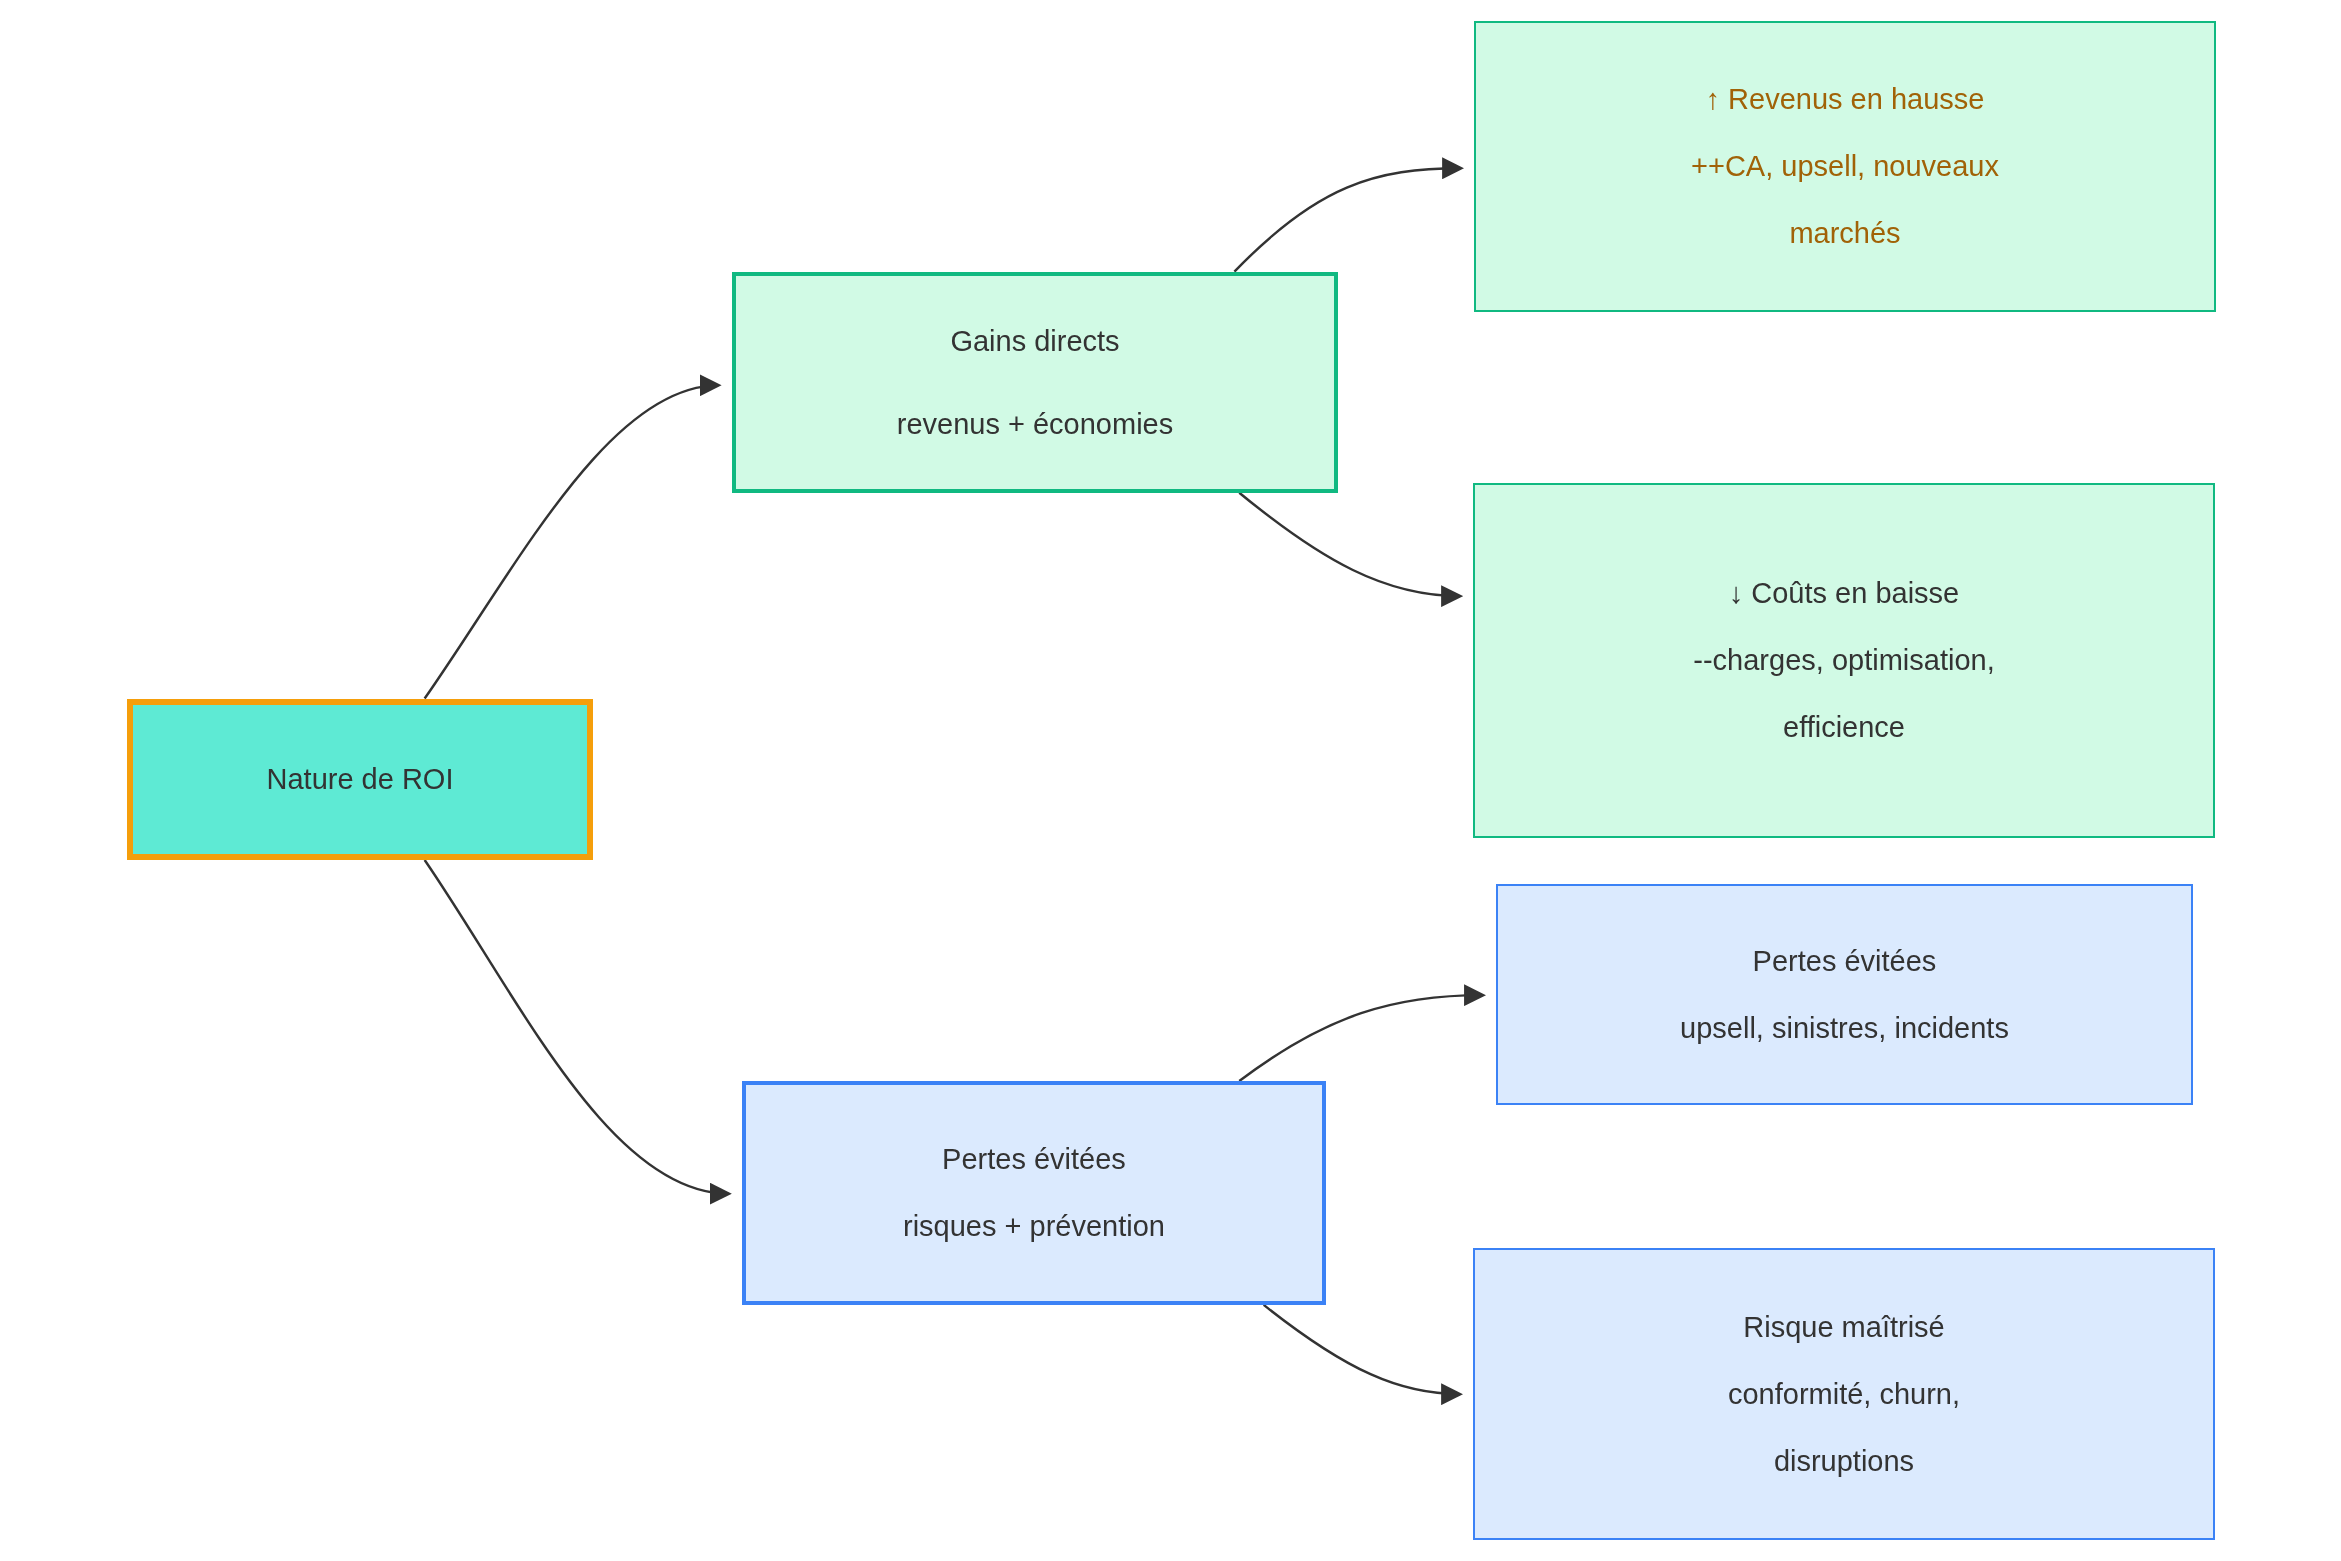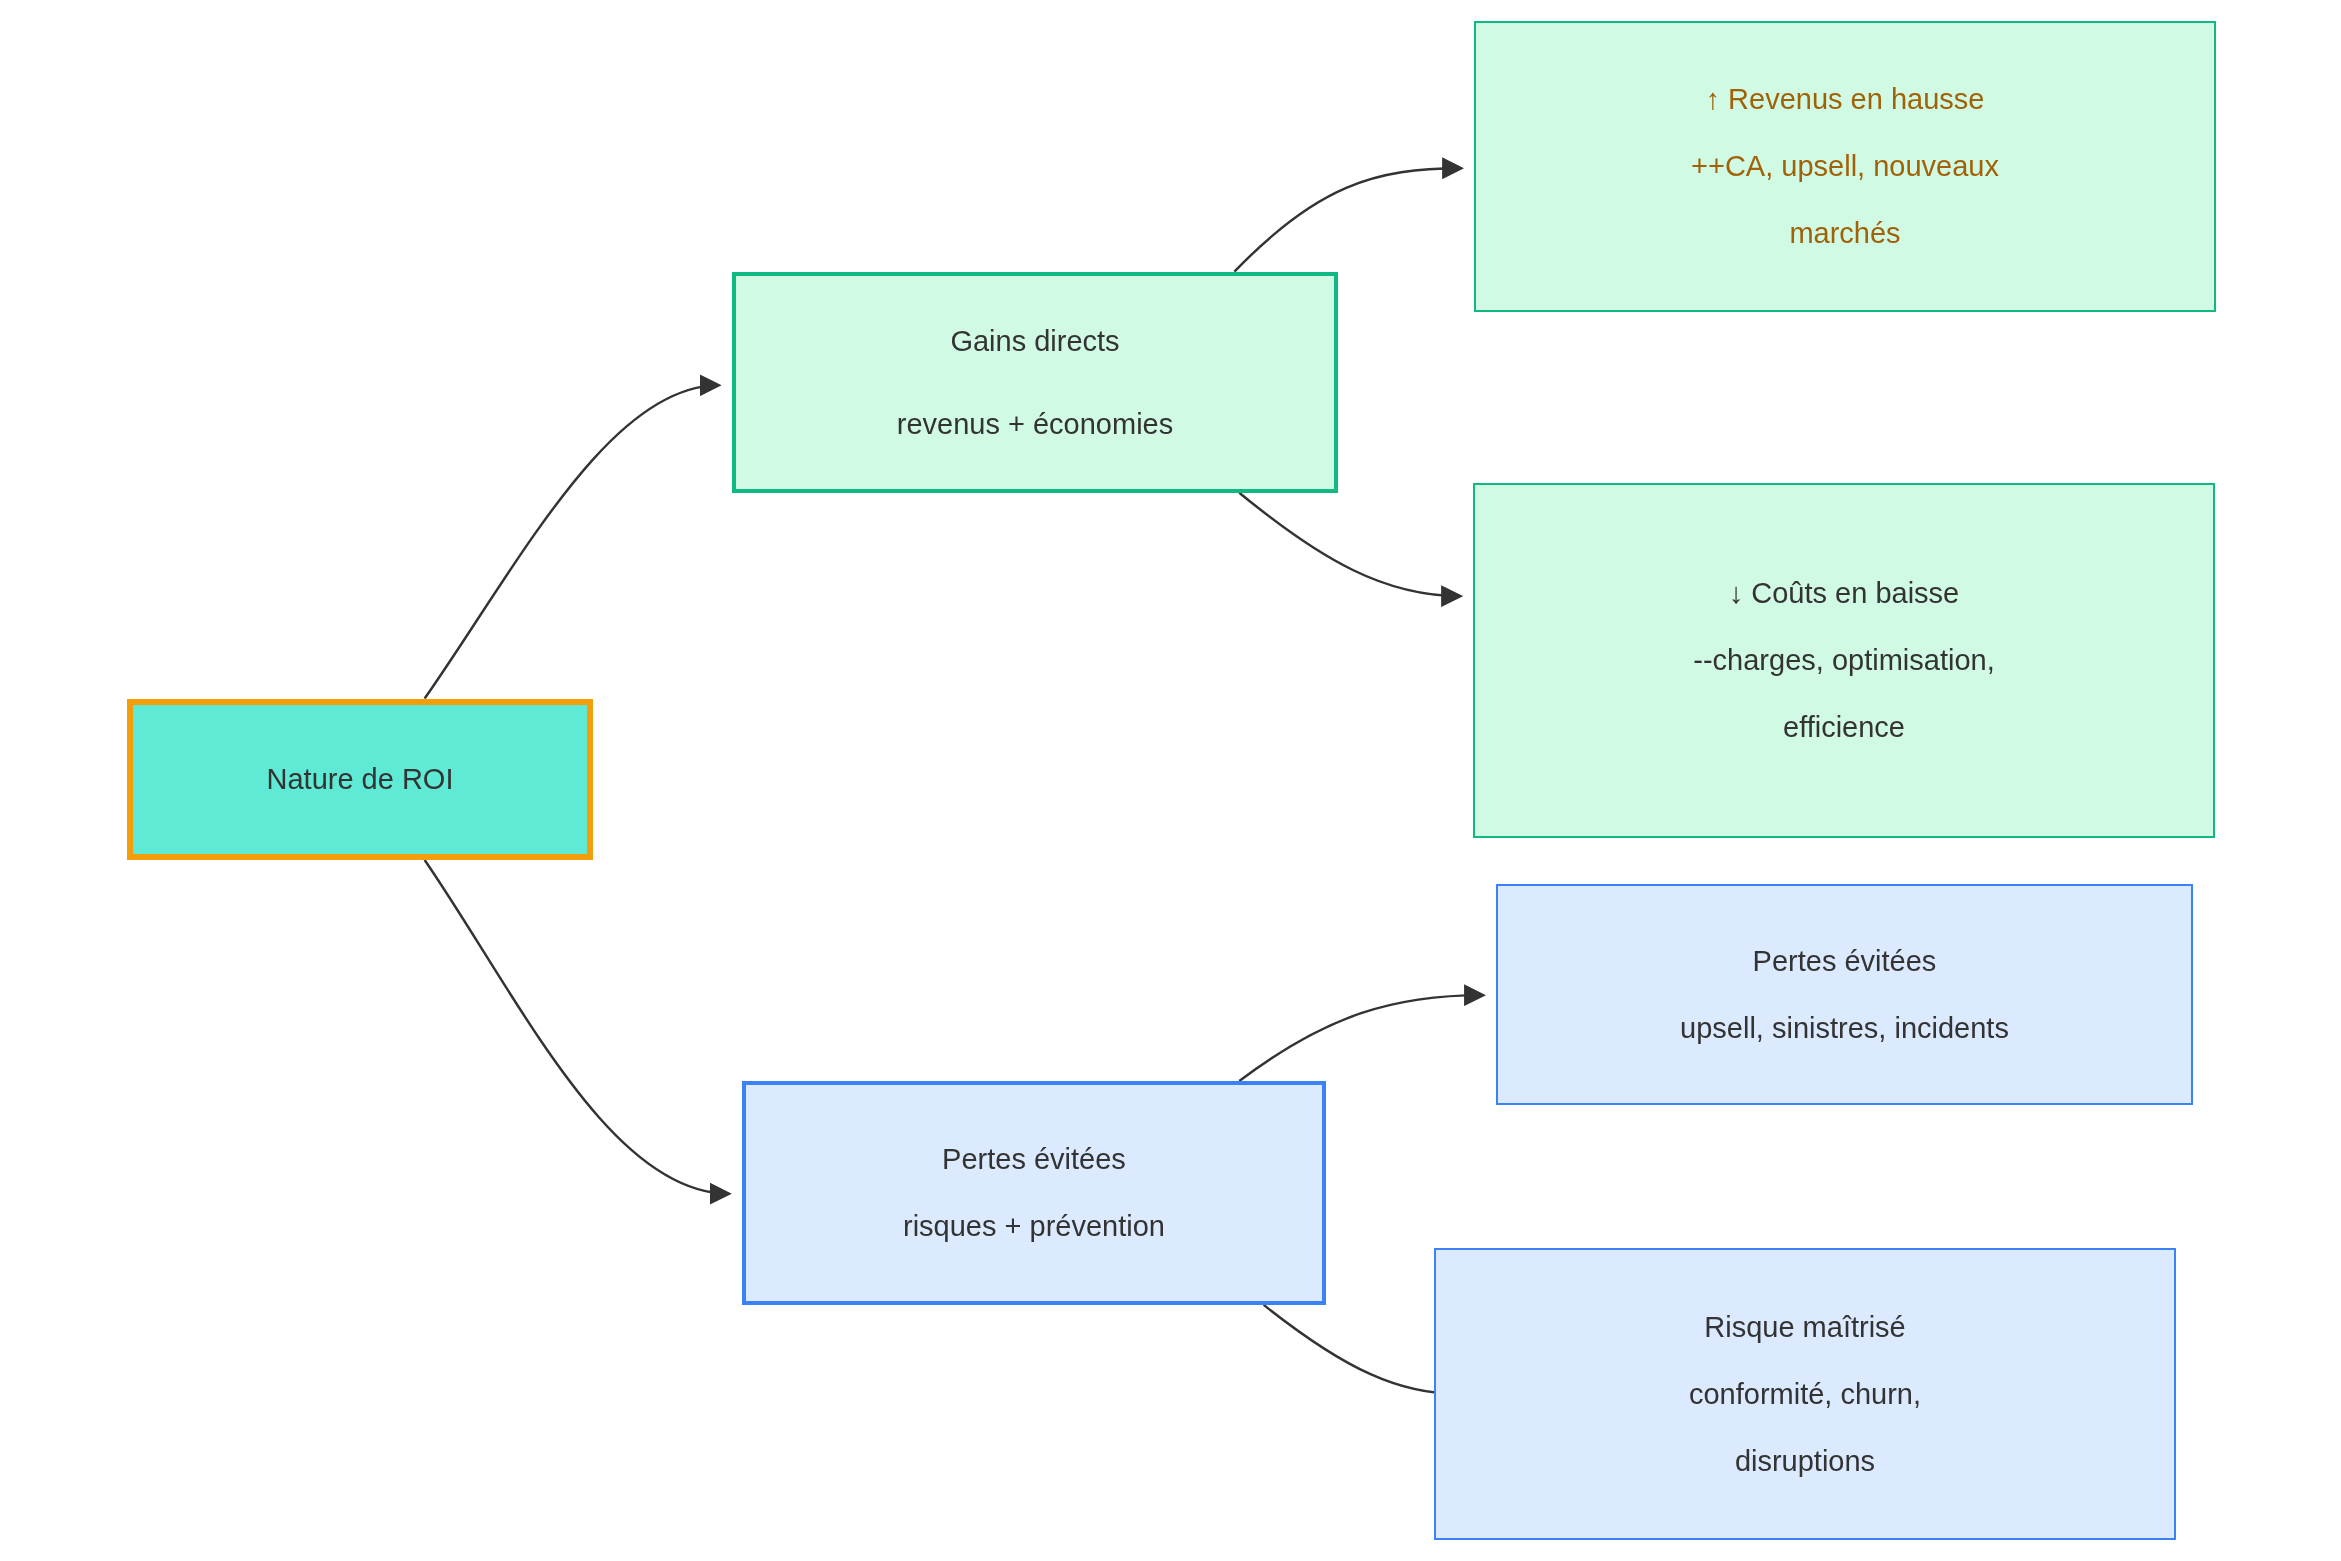"Risque maîtrisé" .n-r4 { left: 1434px -> 1473px }
